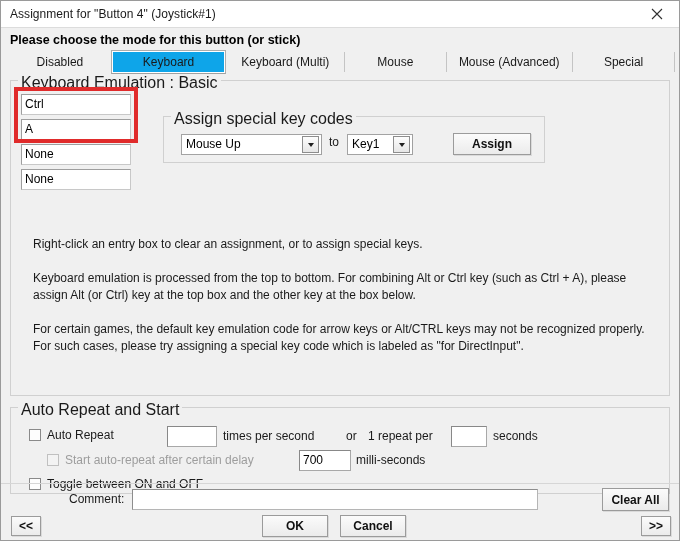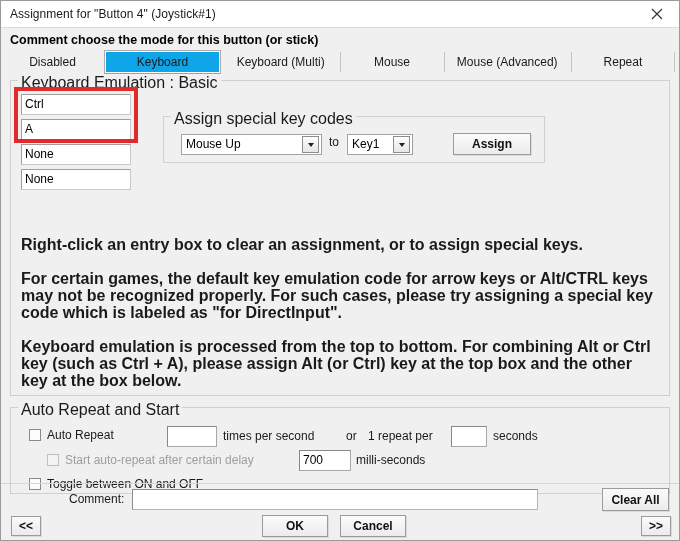"Comment choose the mode for" div.prompt { text: Comment -> Please }
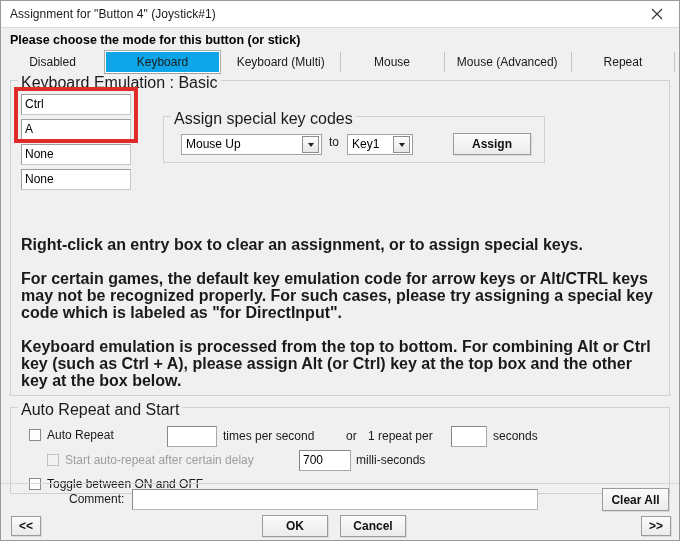"Disabled" .tabstrip { padding: 0 4px 0 0 -> 0 4px 0 8px }
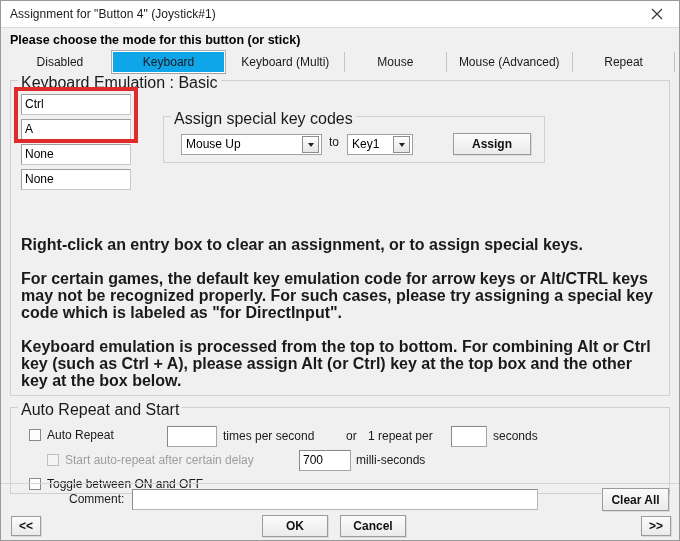"Repeat" span { text: Repeat -> Special }
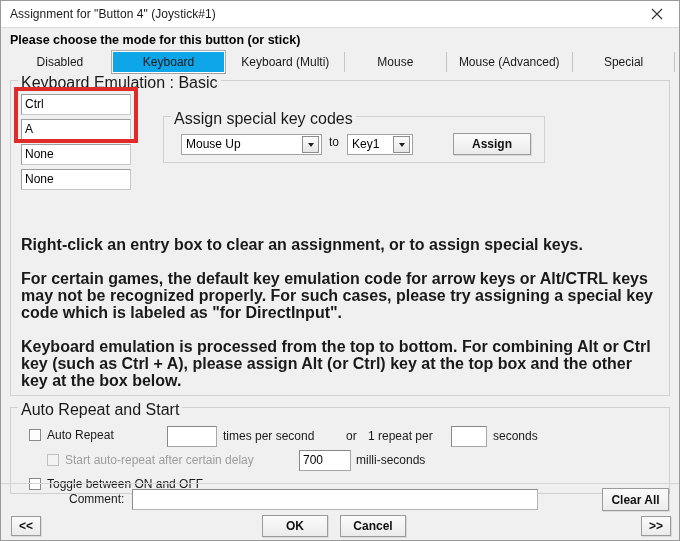"Right-click an entry box to" .helptext { font-size: 16px -> 12px; font-weight: bold -> none; left: 10px -> 22px }
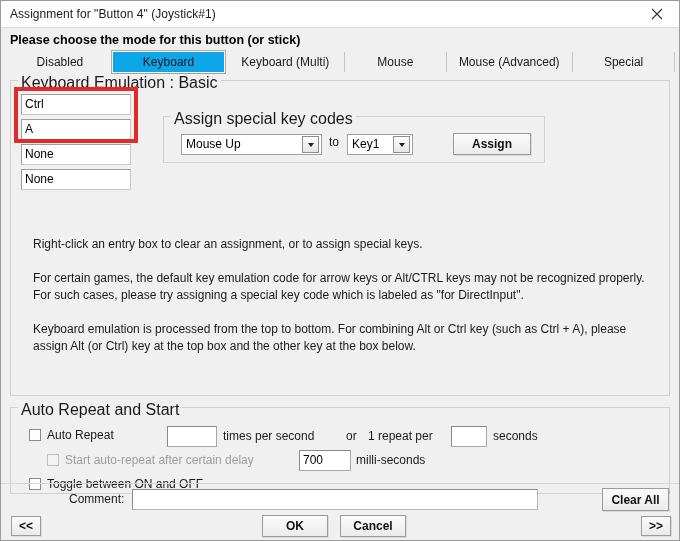"For certain games, the default" p { order: before "Keyboard emulation is processed from" -> after "Keyboard emulation is processed from" }
